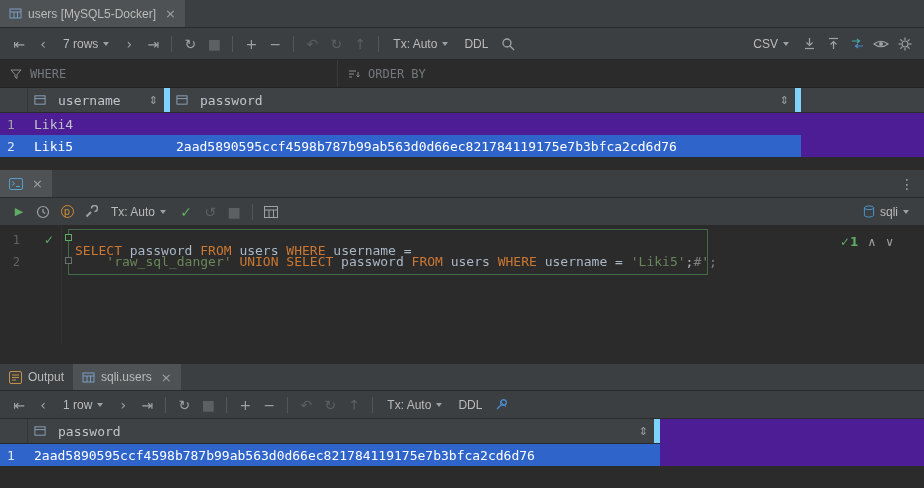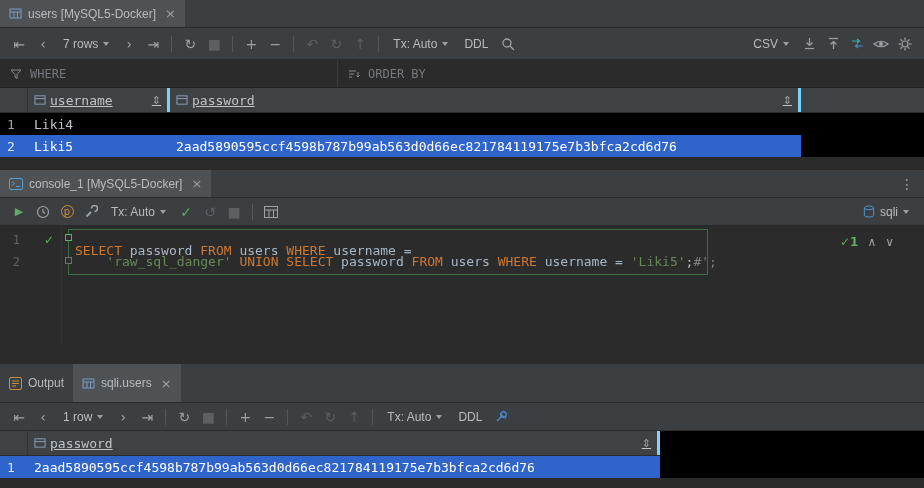"users [MySQL5-Docker]" .app { background: #000000 -> #4c1d95 }
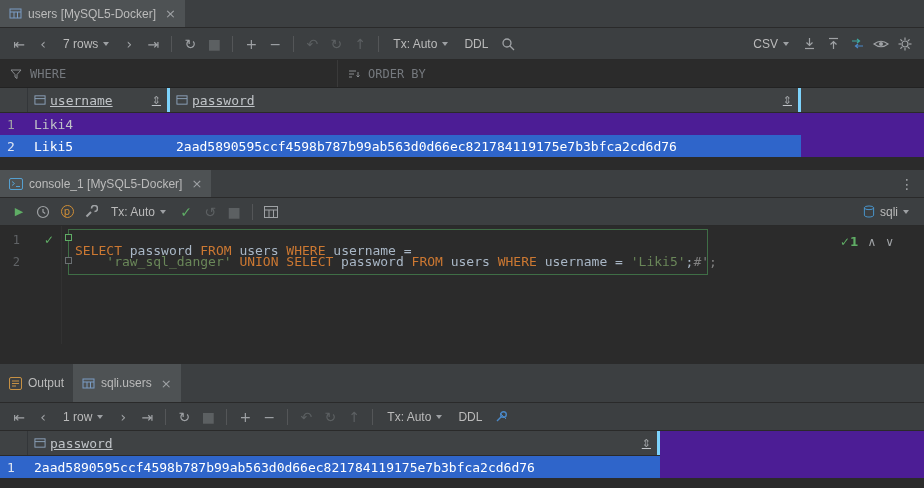"username" .hcell { border-right: 3px solid #7dd3fc -> 6px solid #7dd3fc; gap: 4px -> 12px; text-decoration: underline -> none }
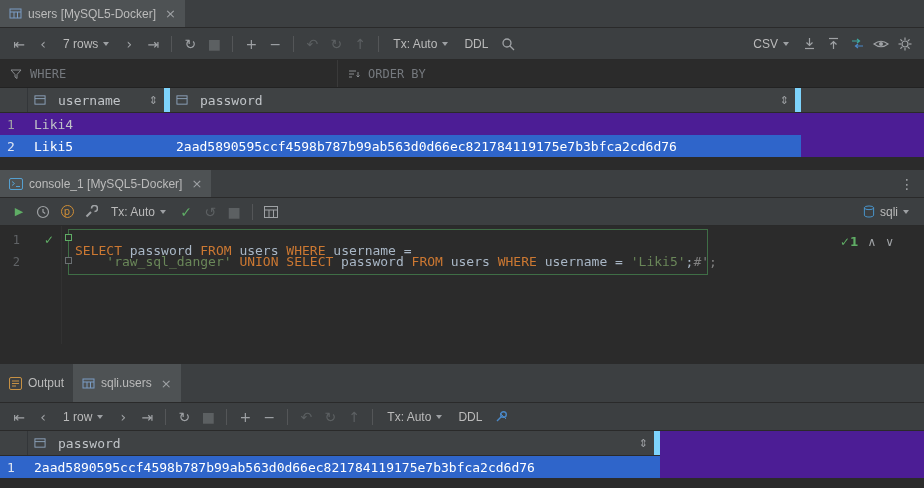"console_1 [MySQL5-Docker]" span { html: <span>console_1 [MySQL5-Docker]</span> -> none }
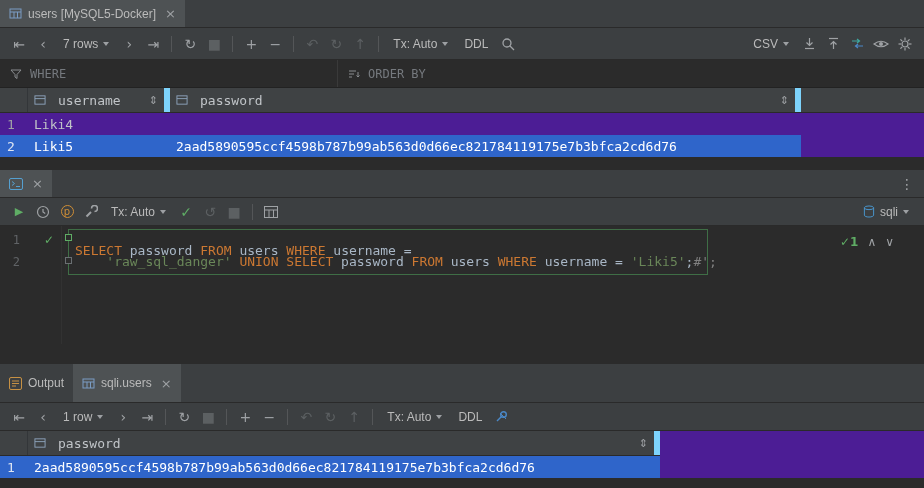"Output" div.tabbar { height: 39px -> 27px }
